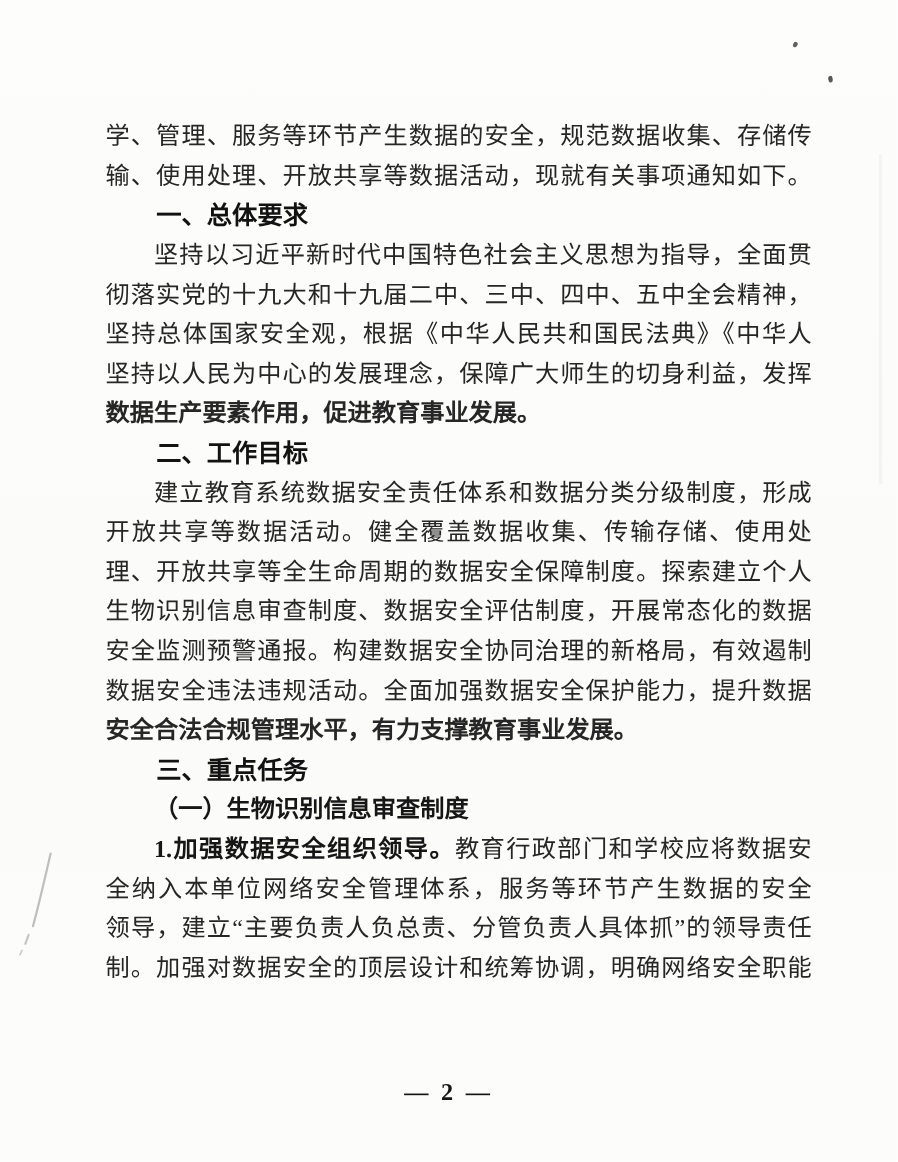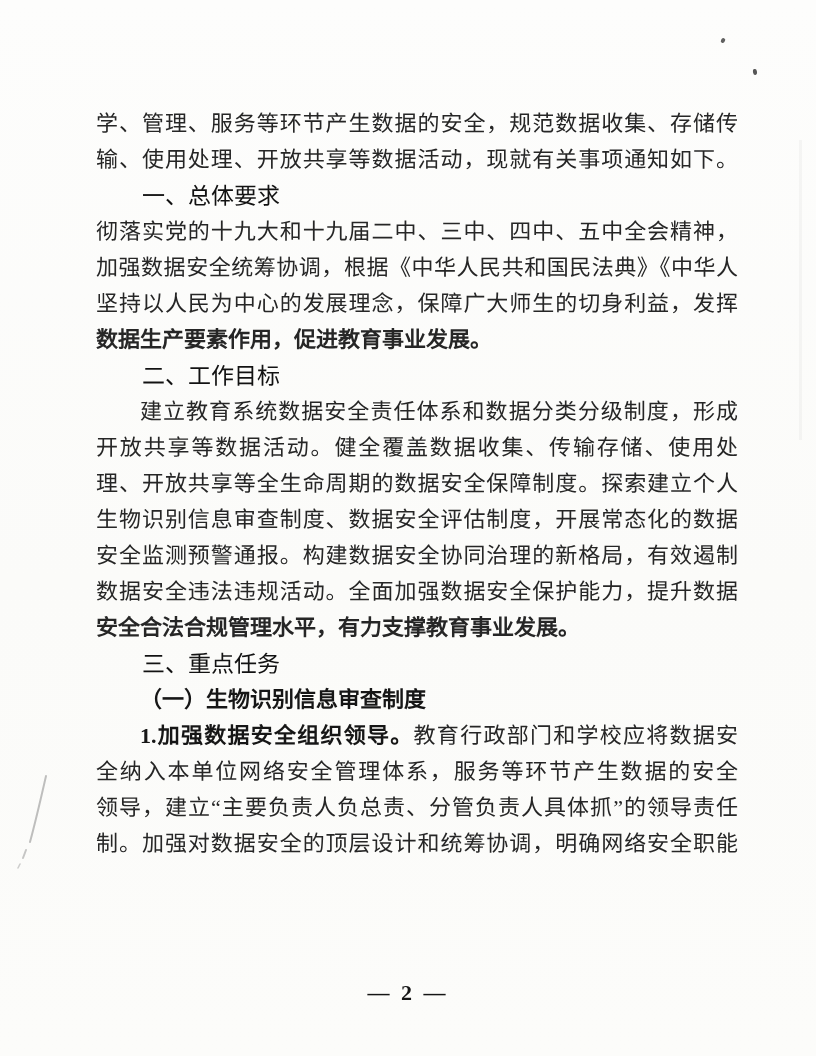"一、总体要求" .line.h1 { font-weight: 400 -> 700 }
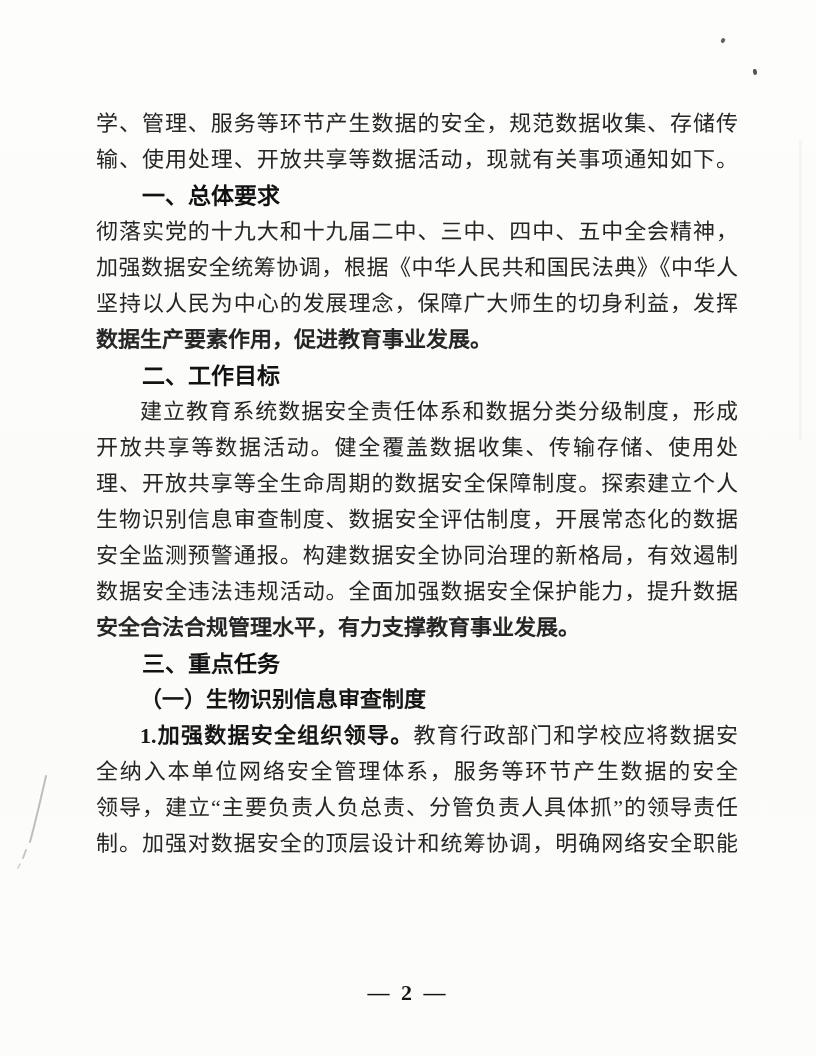"坚持以习近平新时代中国特色社会主义思想为指导，全面贯" div.line { html: none -> <div>坚持以习近平新时代中国特色社会主义思想为指导，全面贯</div> }
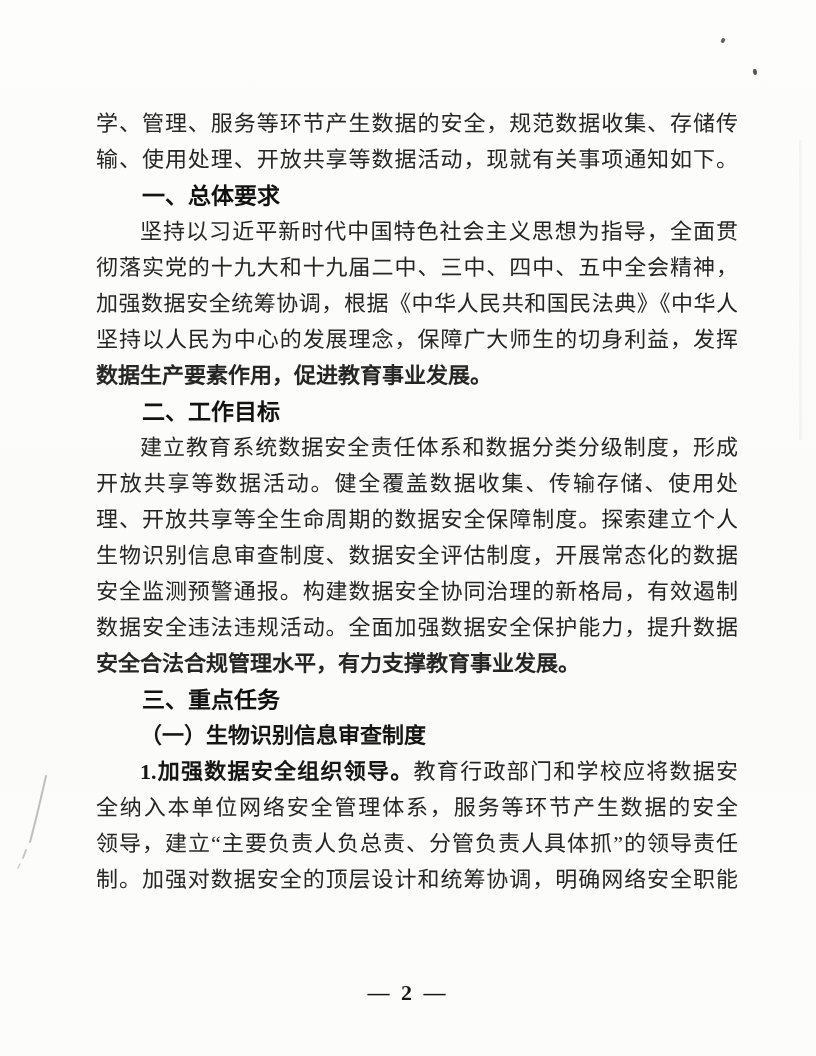"加强数据安全统筹协调，根据《中华人民共和国民法典》《中华人" div.line { text: 加强数据安全统筹协调 -> 坚持总体国家安全观 }
